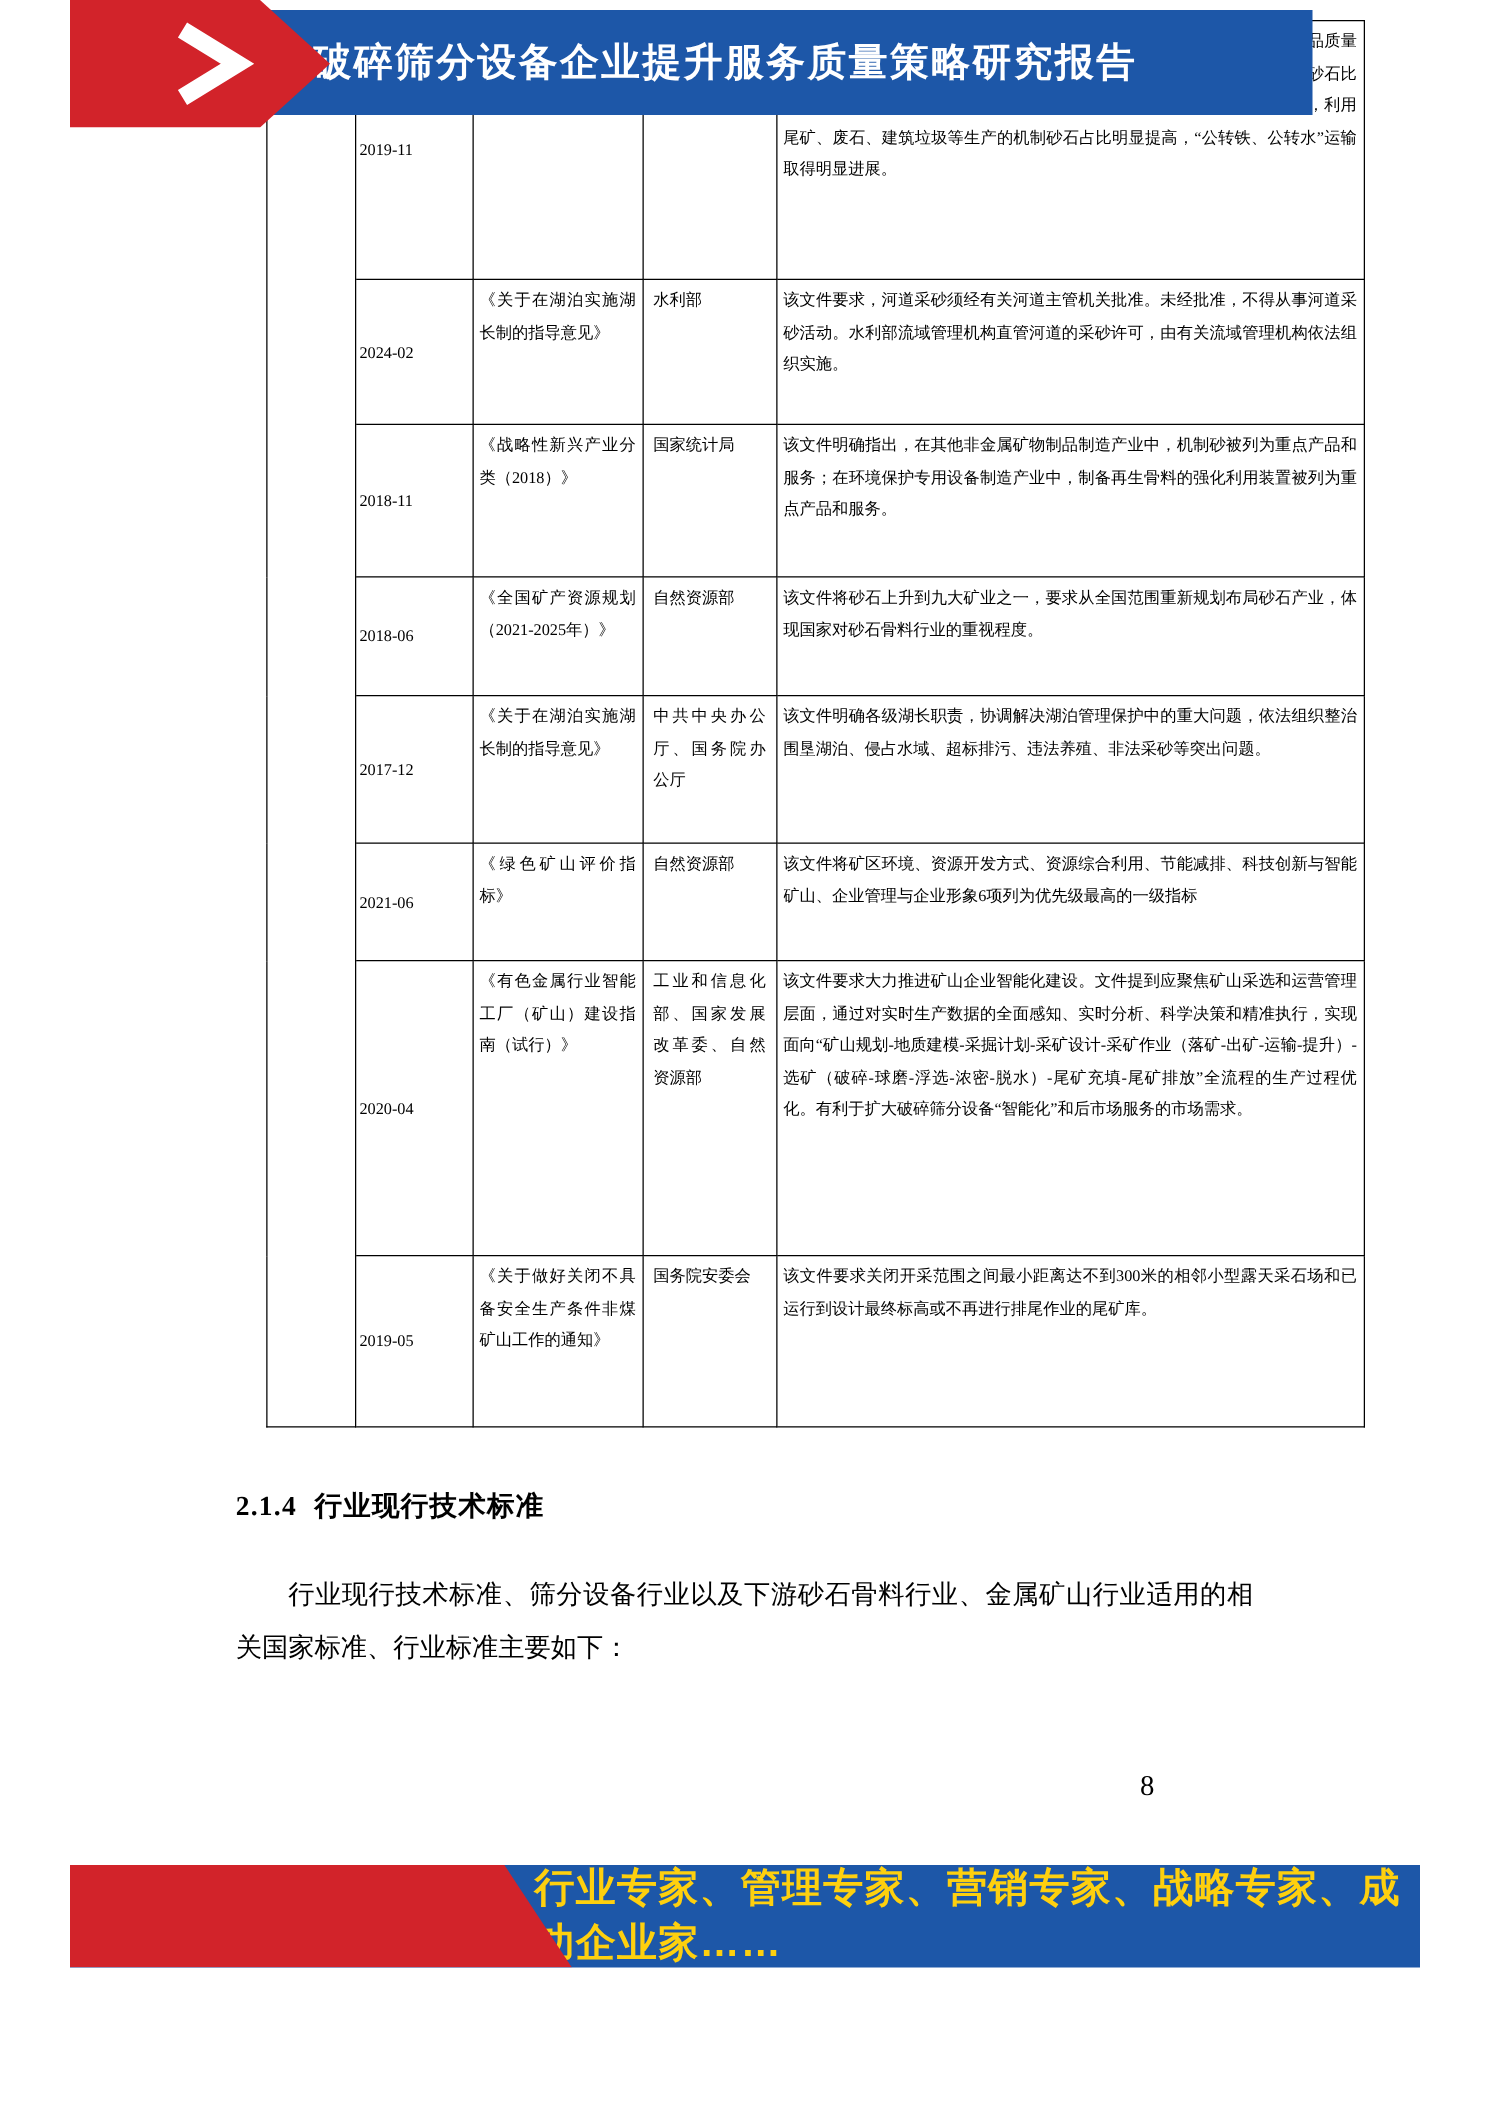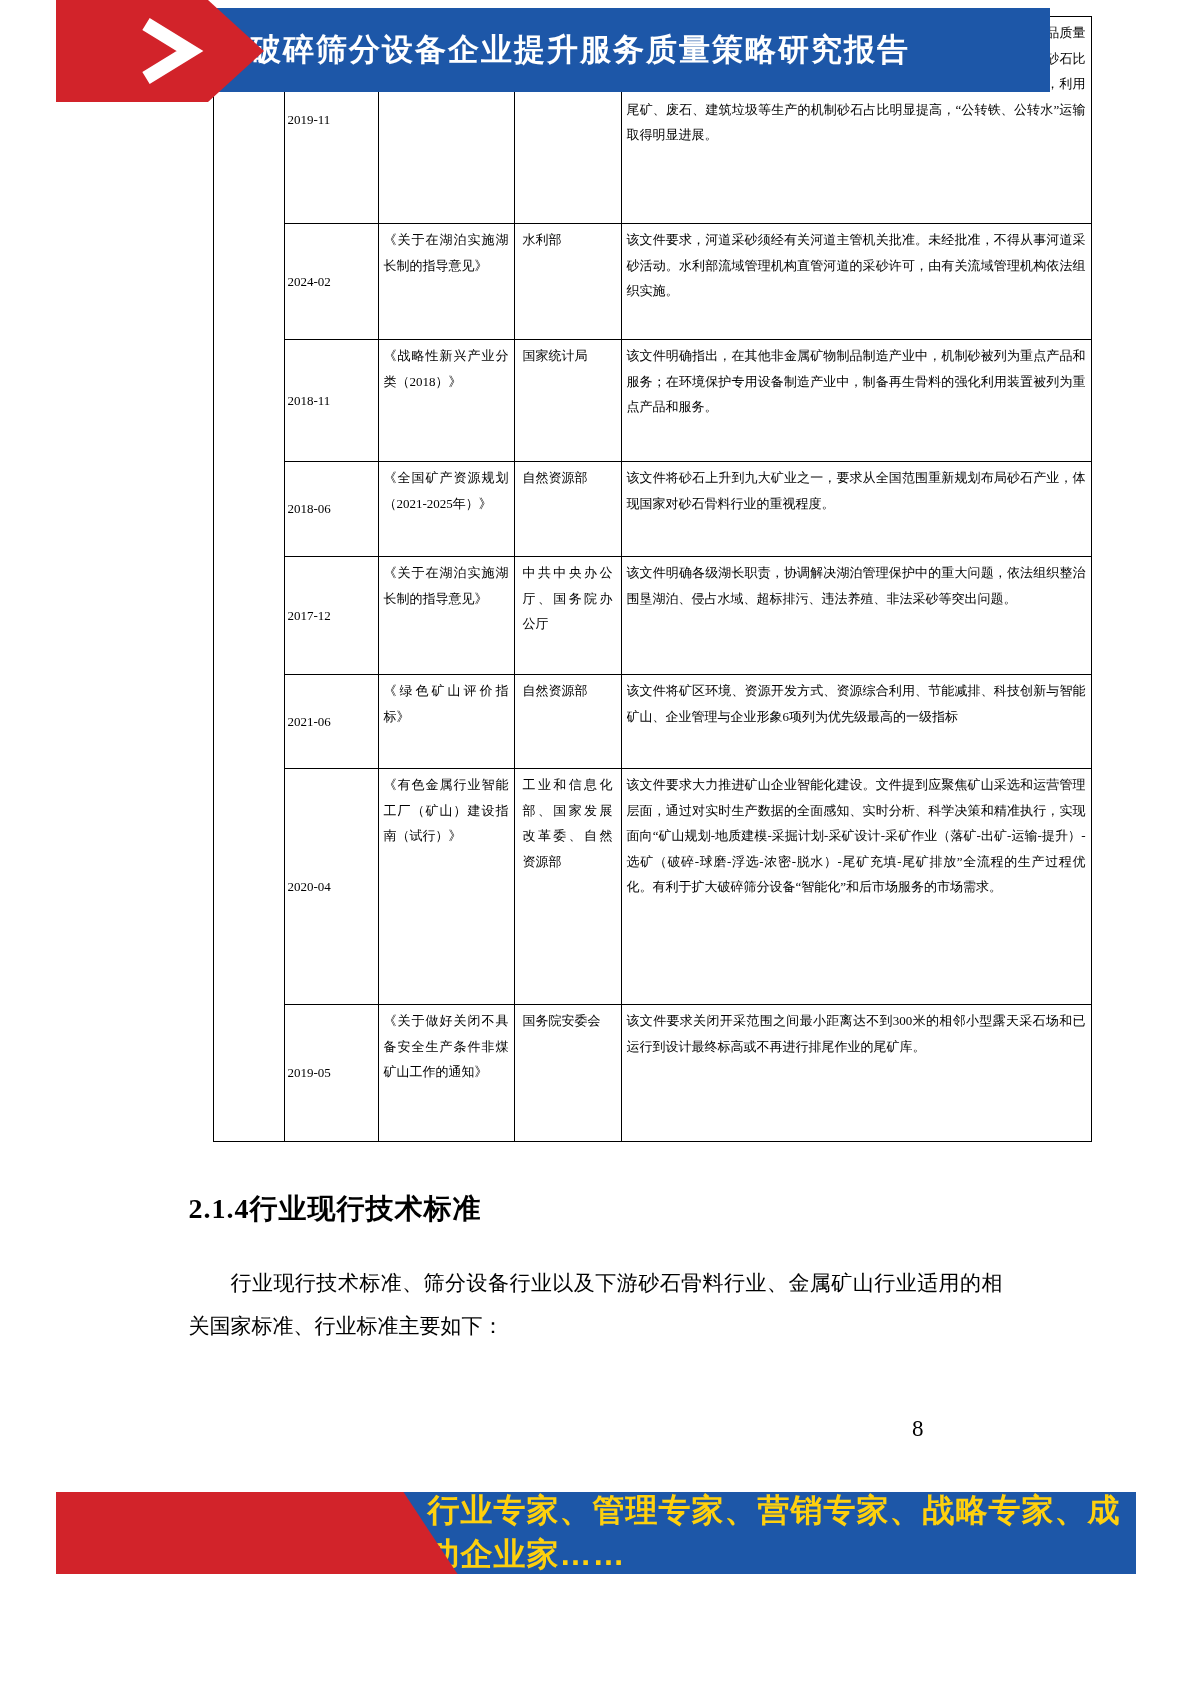"2.1.4" .section-heading { font-size: 28px -> 22px; gap: none -> 14px }
